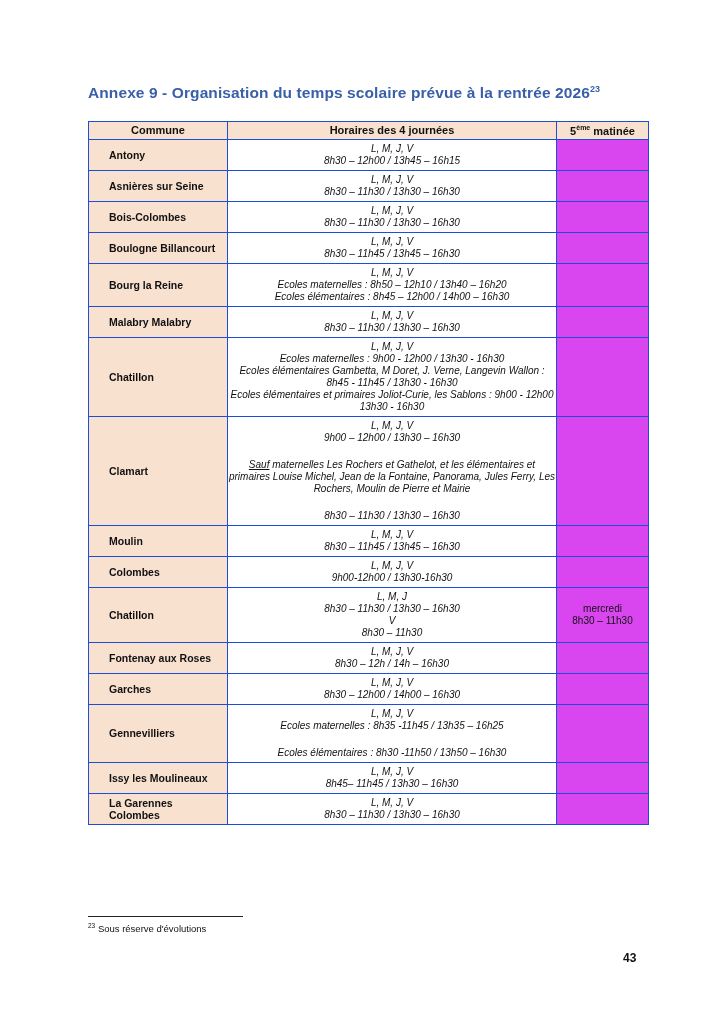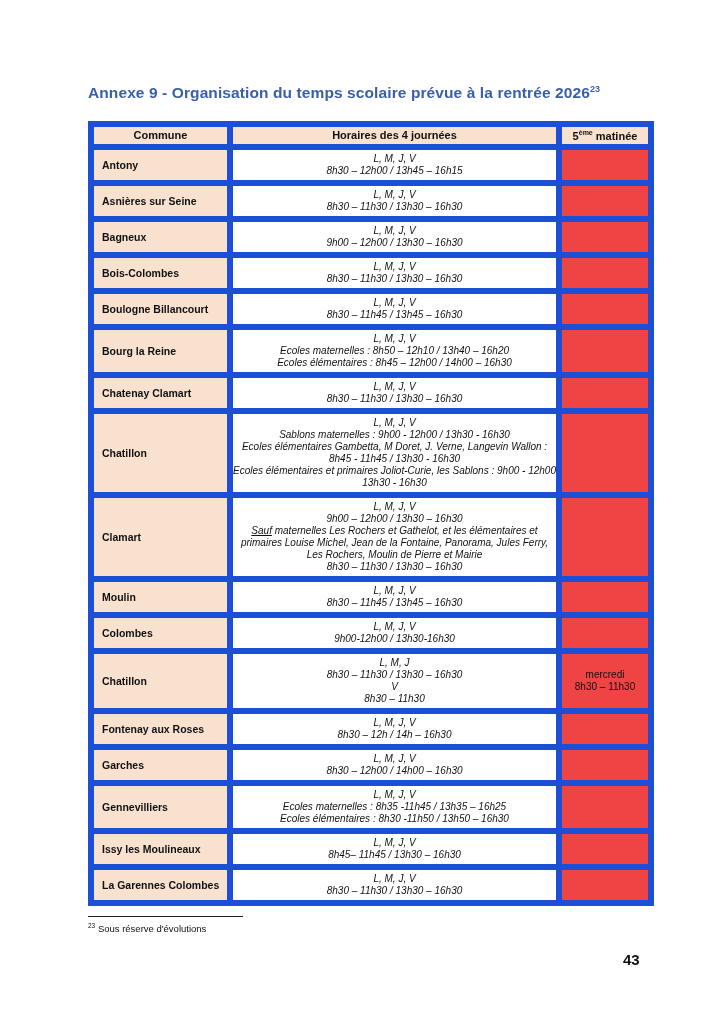"Commune" table.schedule th, table.schedule td { border: 6px solid #1d4ed8 -> 1px solid #1d4ed8 }
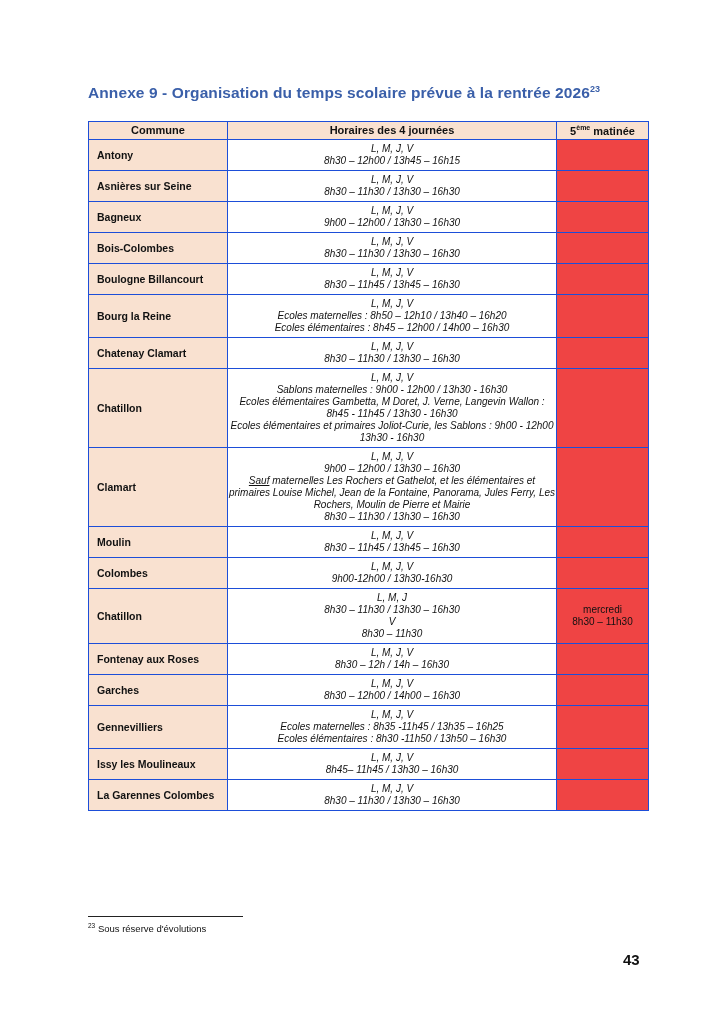"Antony" td.commune { padding: 3px 4px 3px 8px -> 3px 4px 3px 20px }
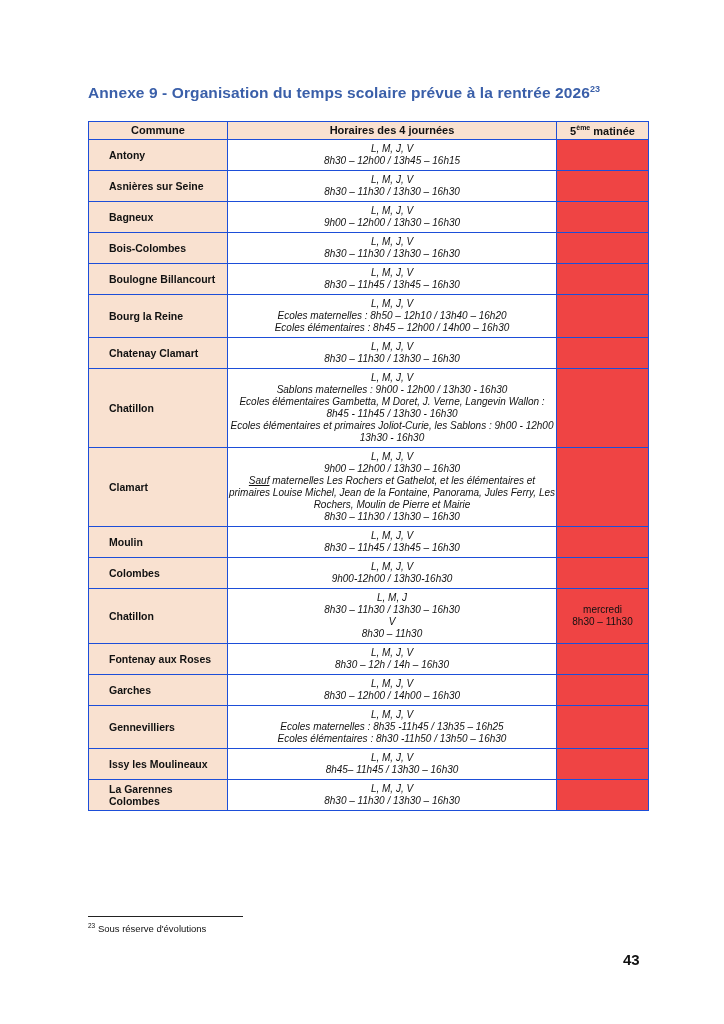"Bagneux" tr { html: <tr> <td>Bagneux</td> <td> <div>L, M, J, V</div> <div>9h00 – 12h00 / 13h30 – 16h30</div> </td> <td></td> </tr> -> none }
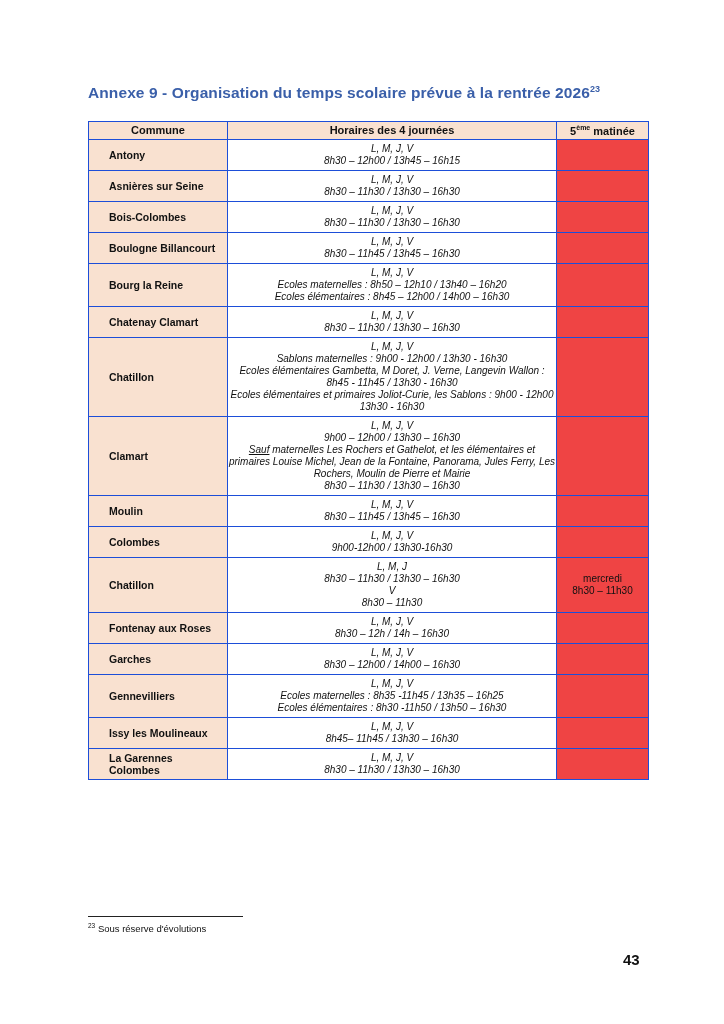"Chatenay Clamart" td.commune { text: Chatenay Clamart -> Malabry Malabry }
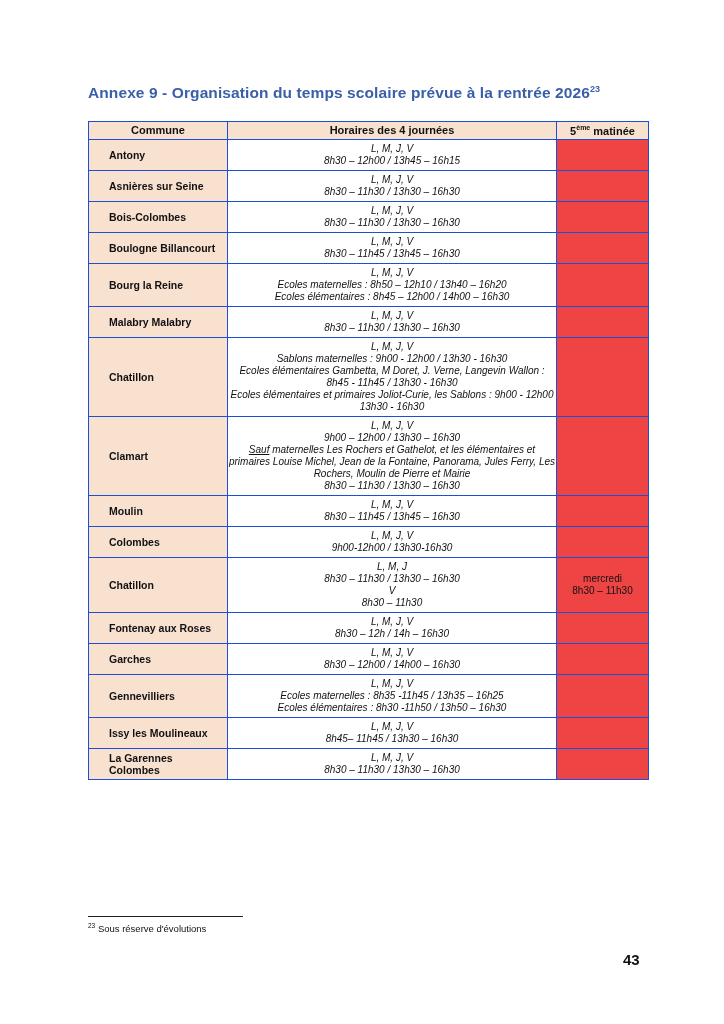"Sablons maternelles : 9h00 -" div.line { text: Sablons -> Ecoles }
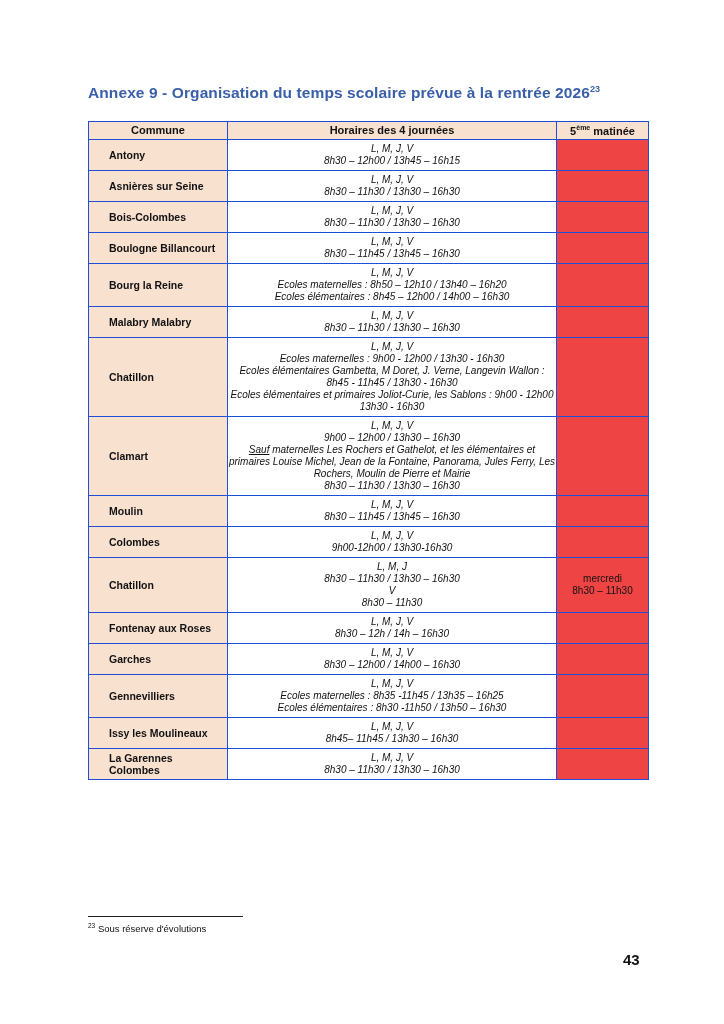"Sauf maternelles Les Rochers et" .line.gap { margin-top: 0 -> 15px }
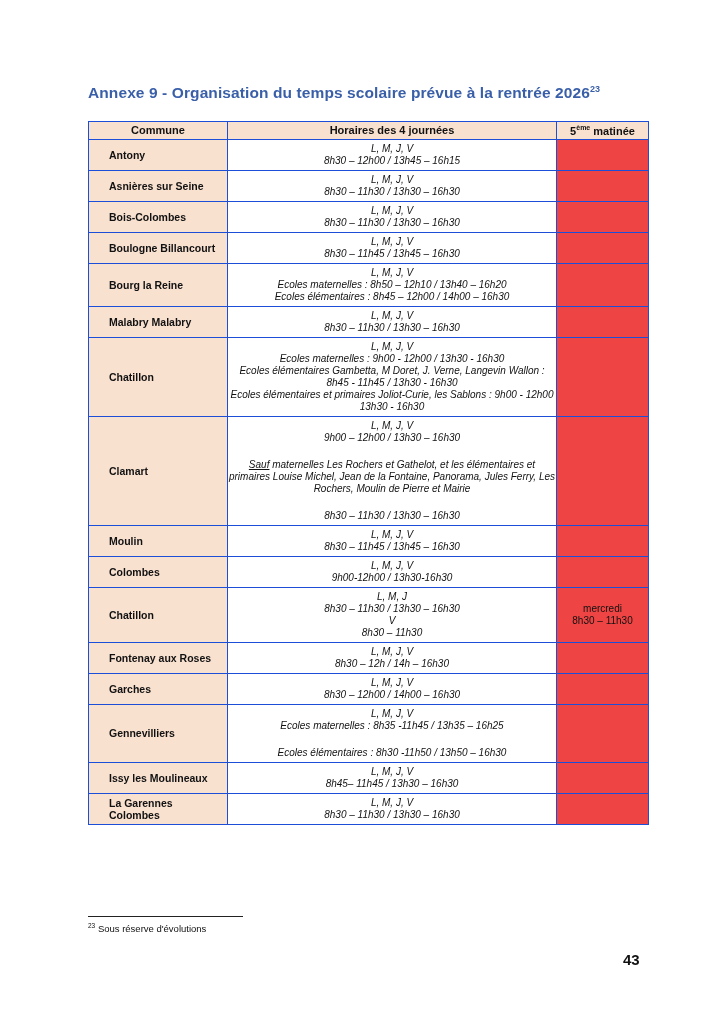"mercredi" td.matinee { background: #ef4444 -> #d946ef }
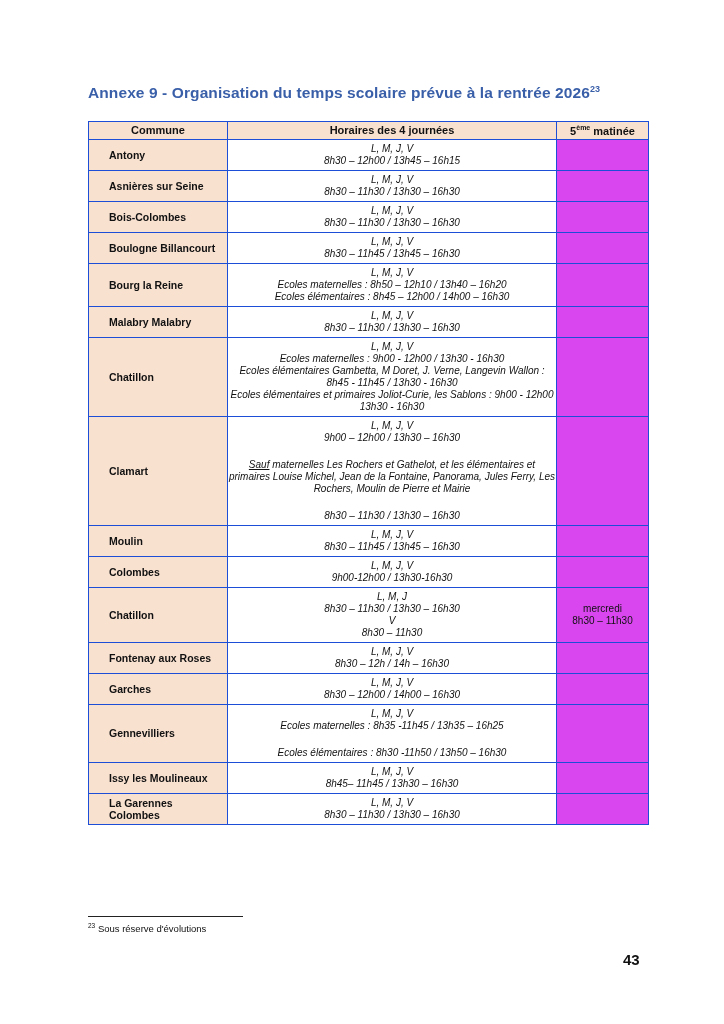"43" .page-number { font-size: 15px -> 12px }
